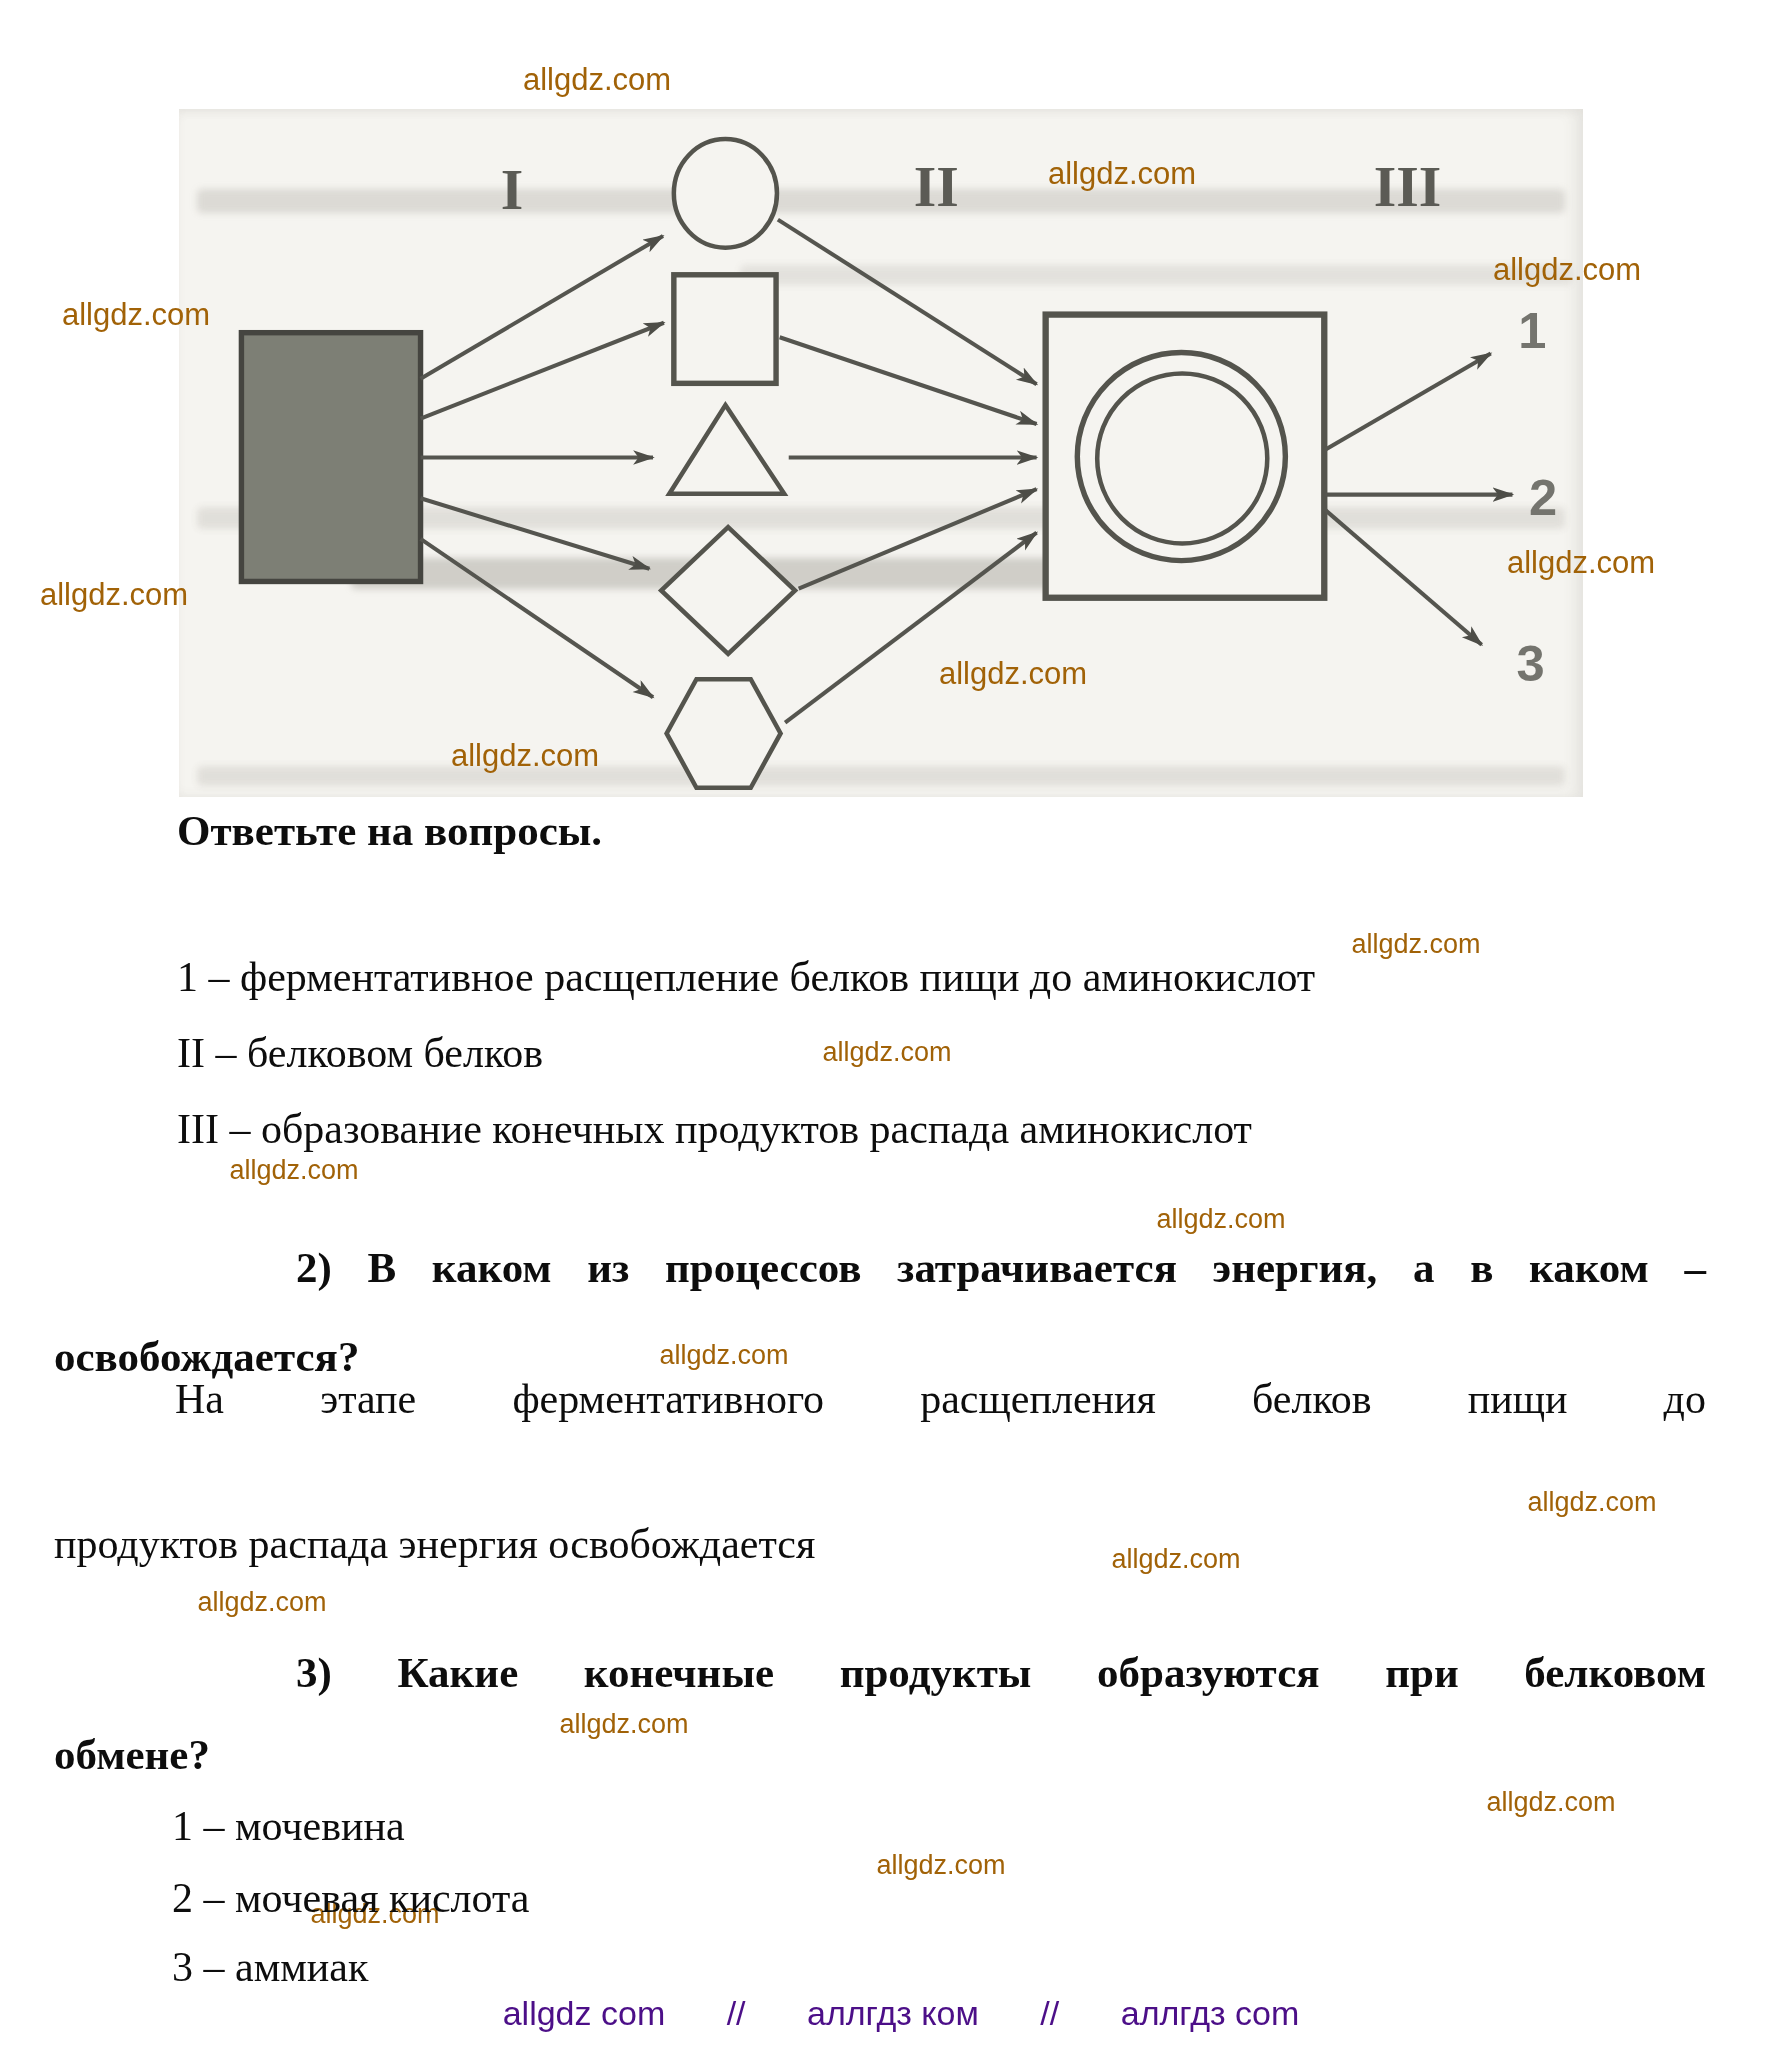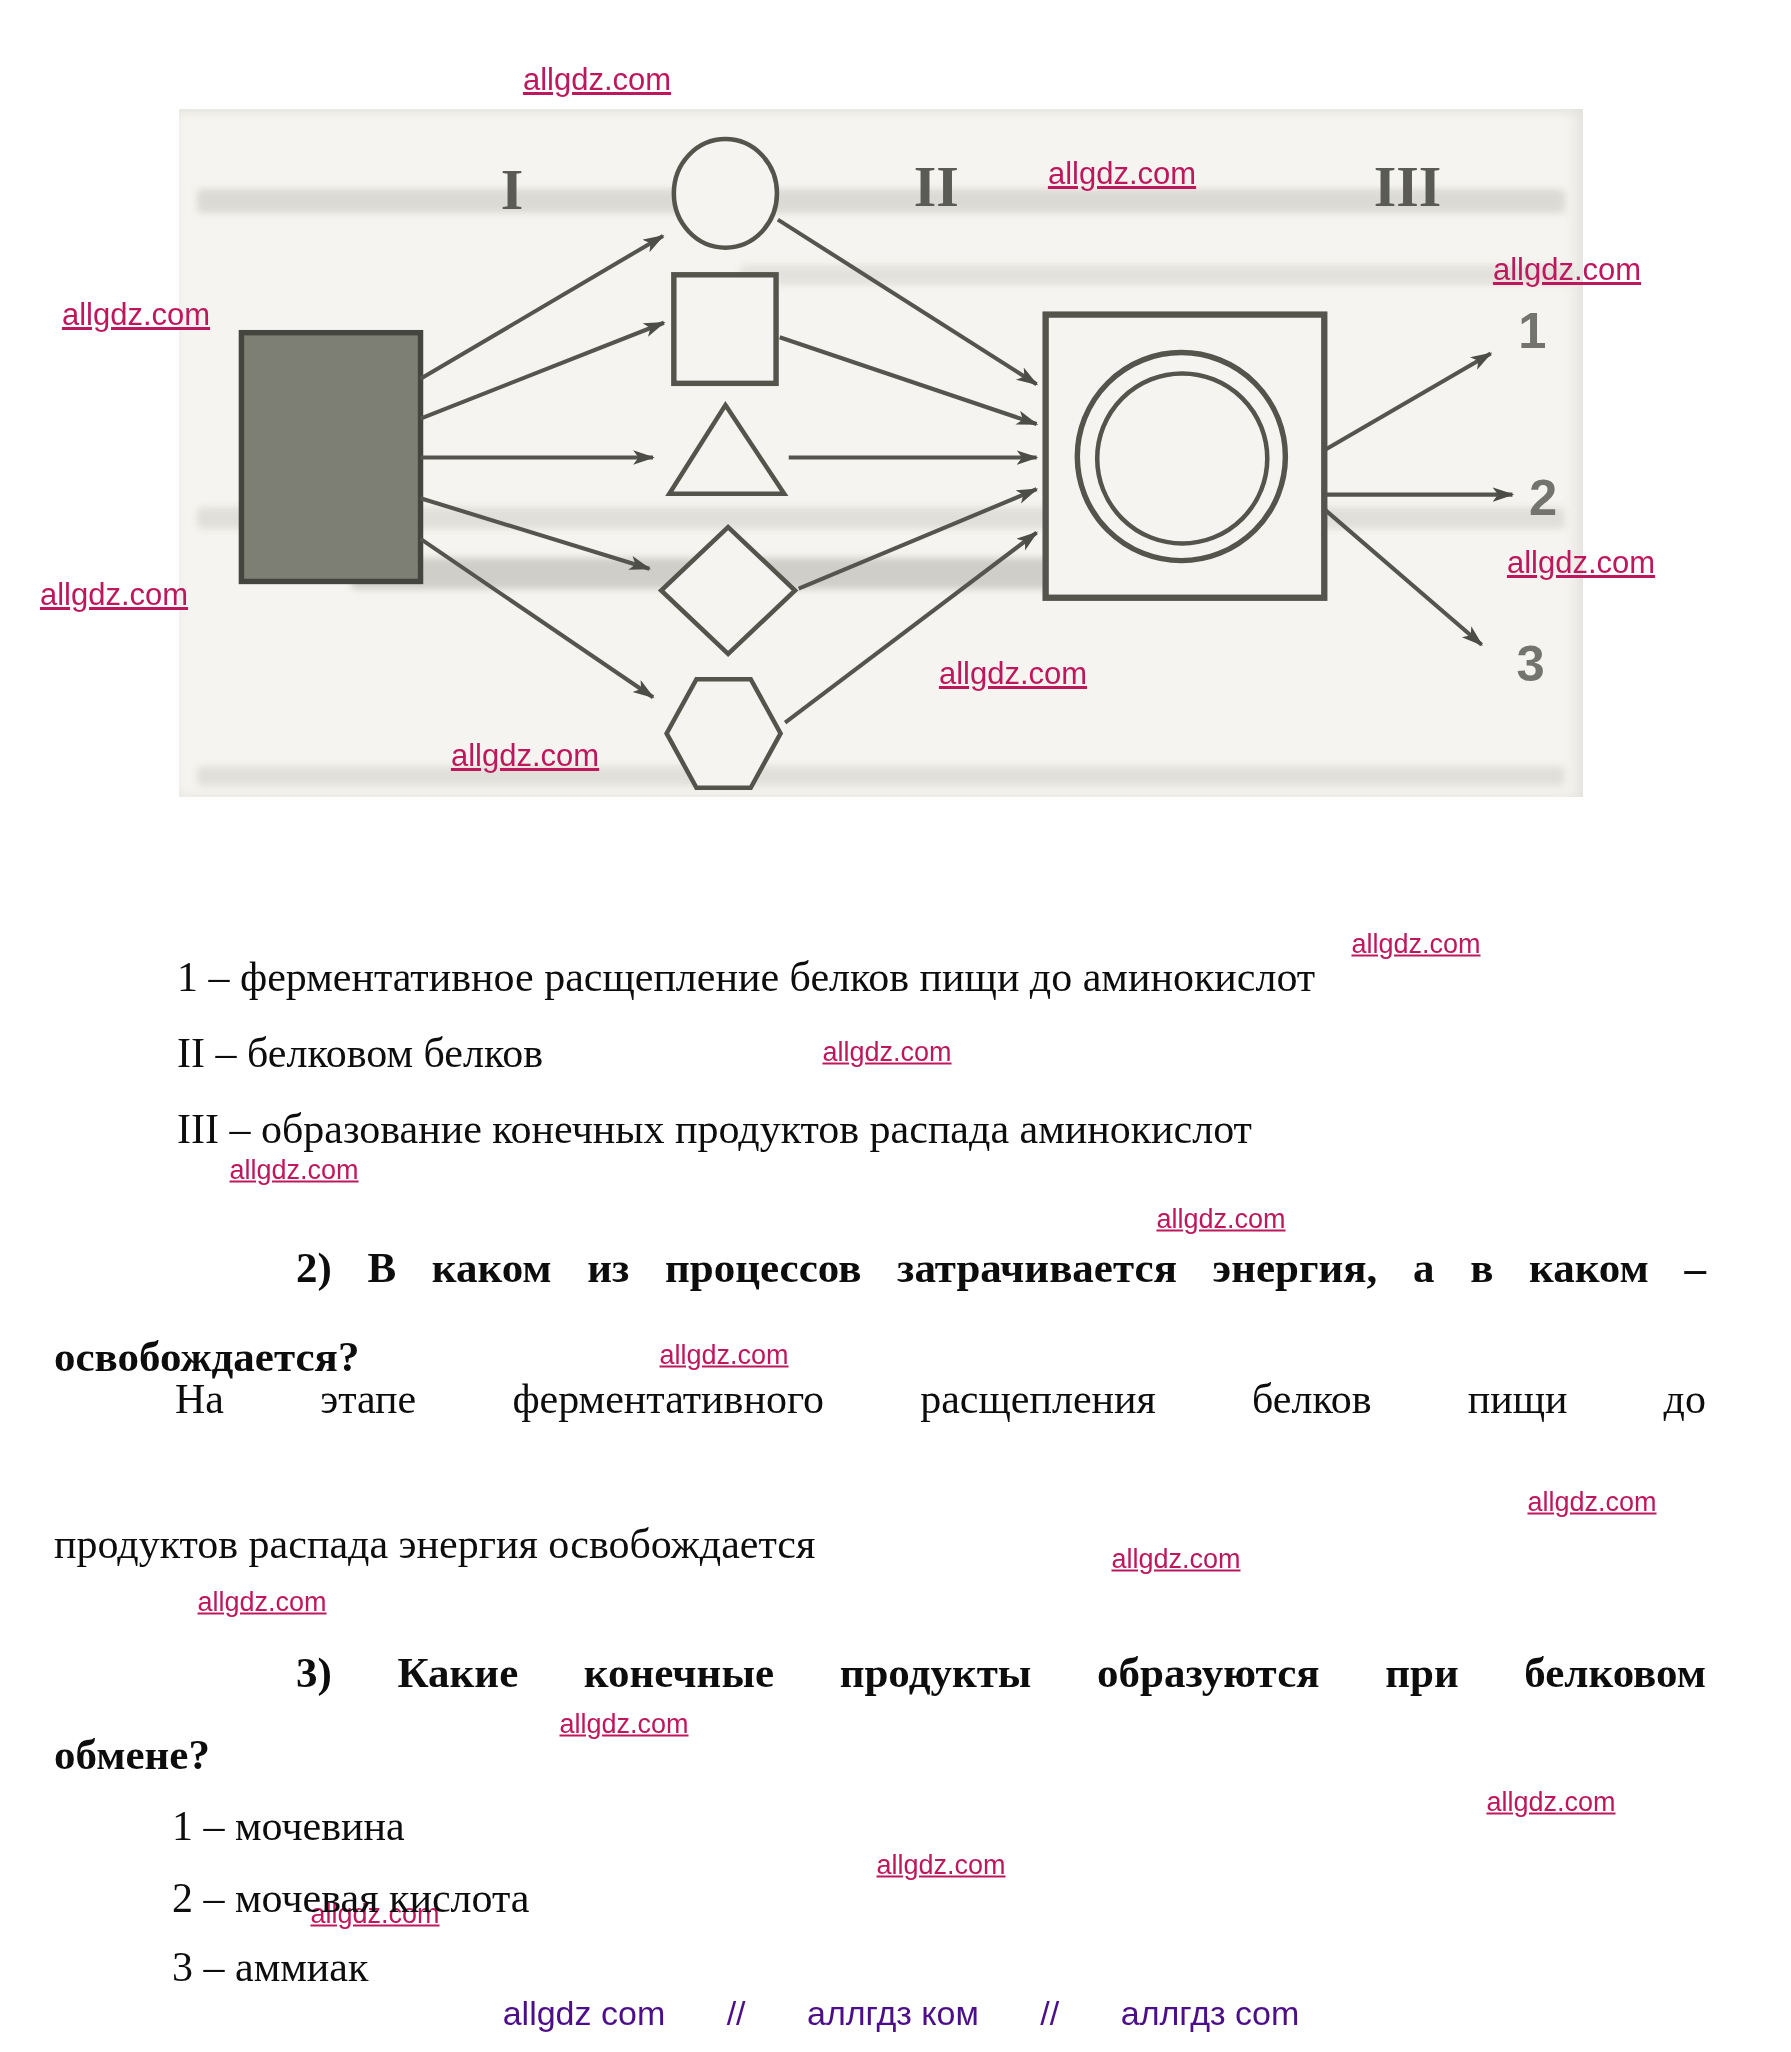"allgdz.com" .wm { color: #be185d -> #a16207; text-decoration: underline -> none }
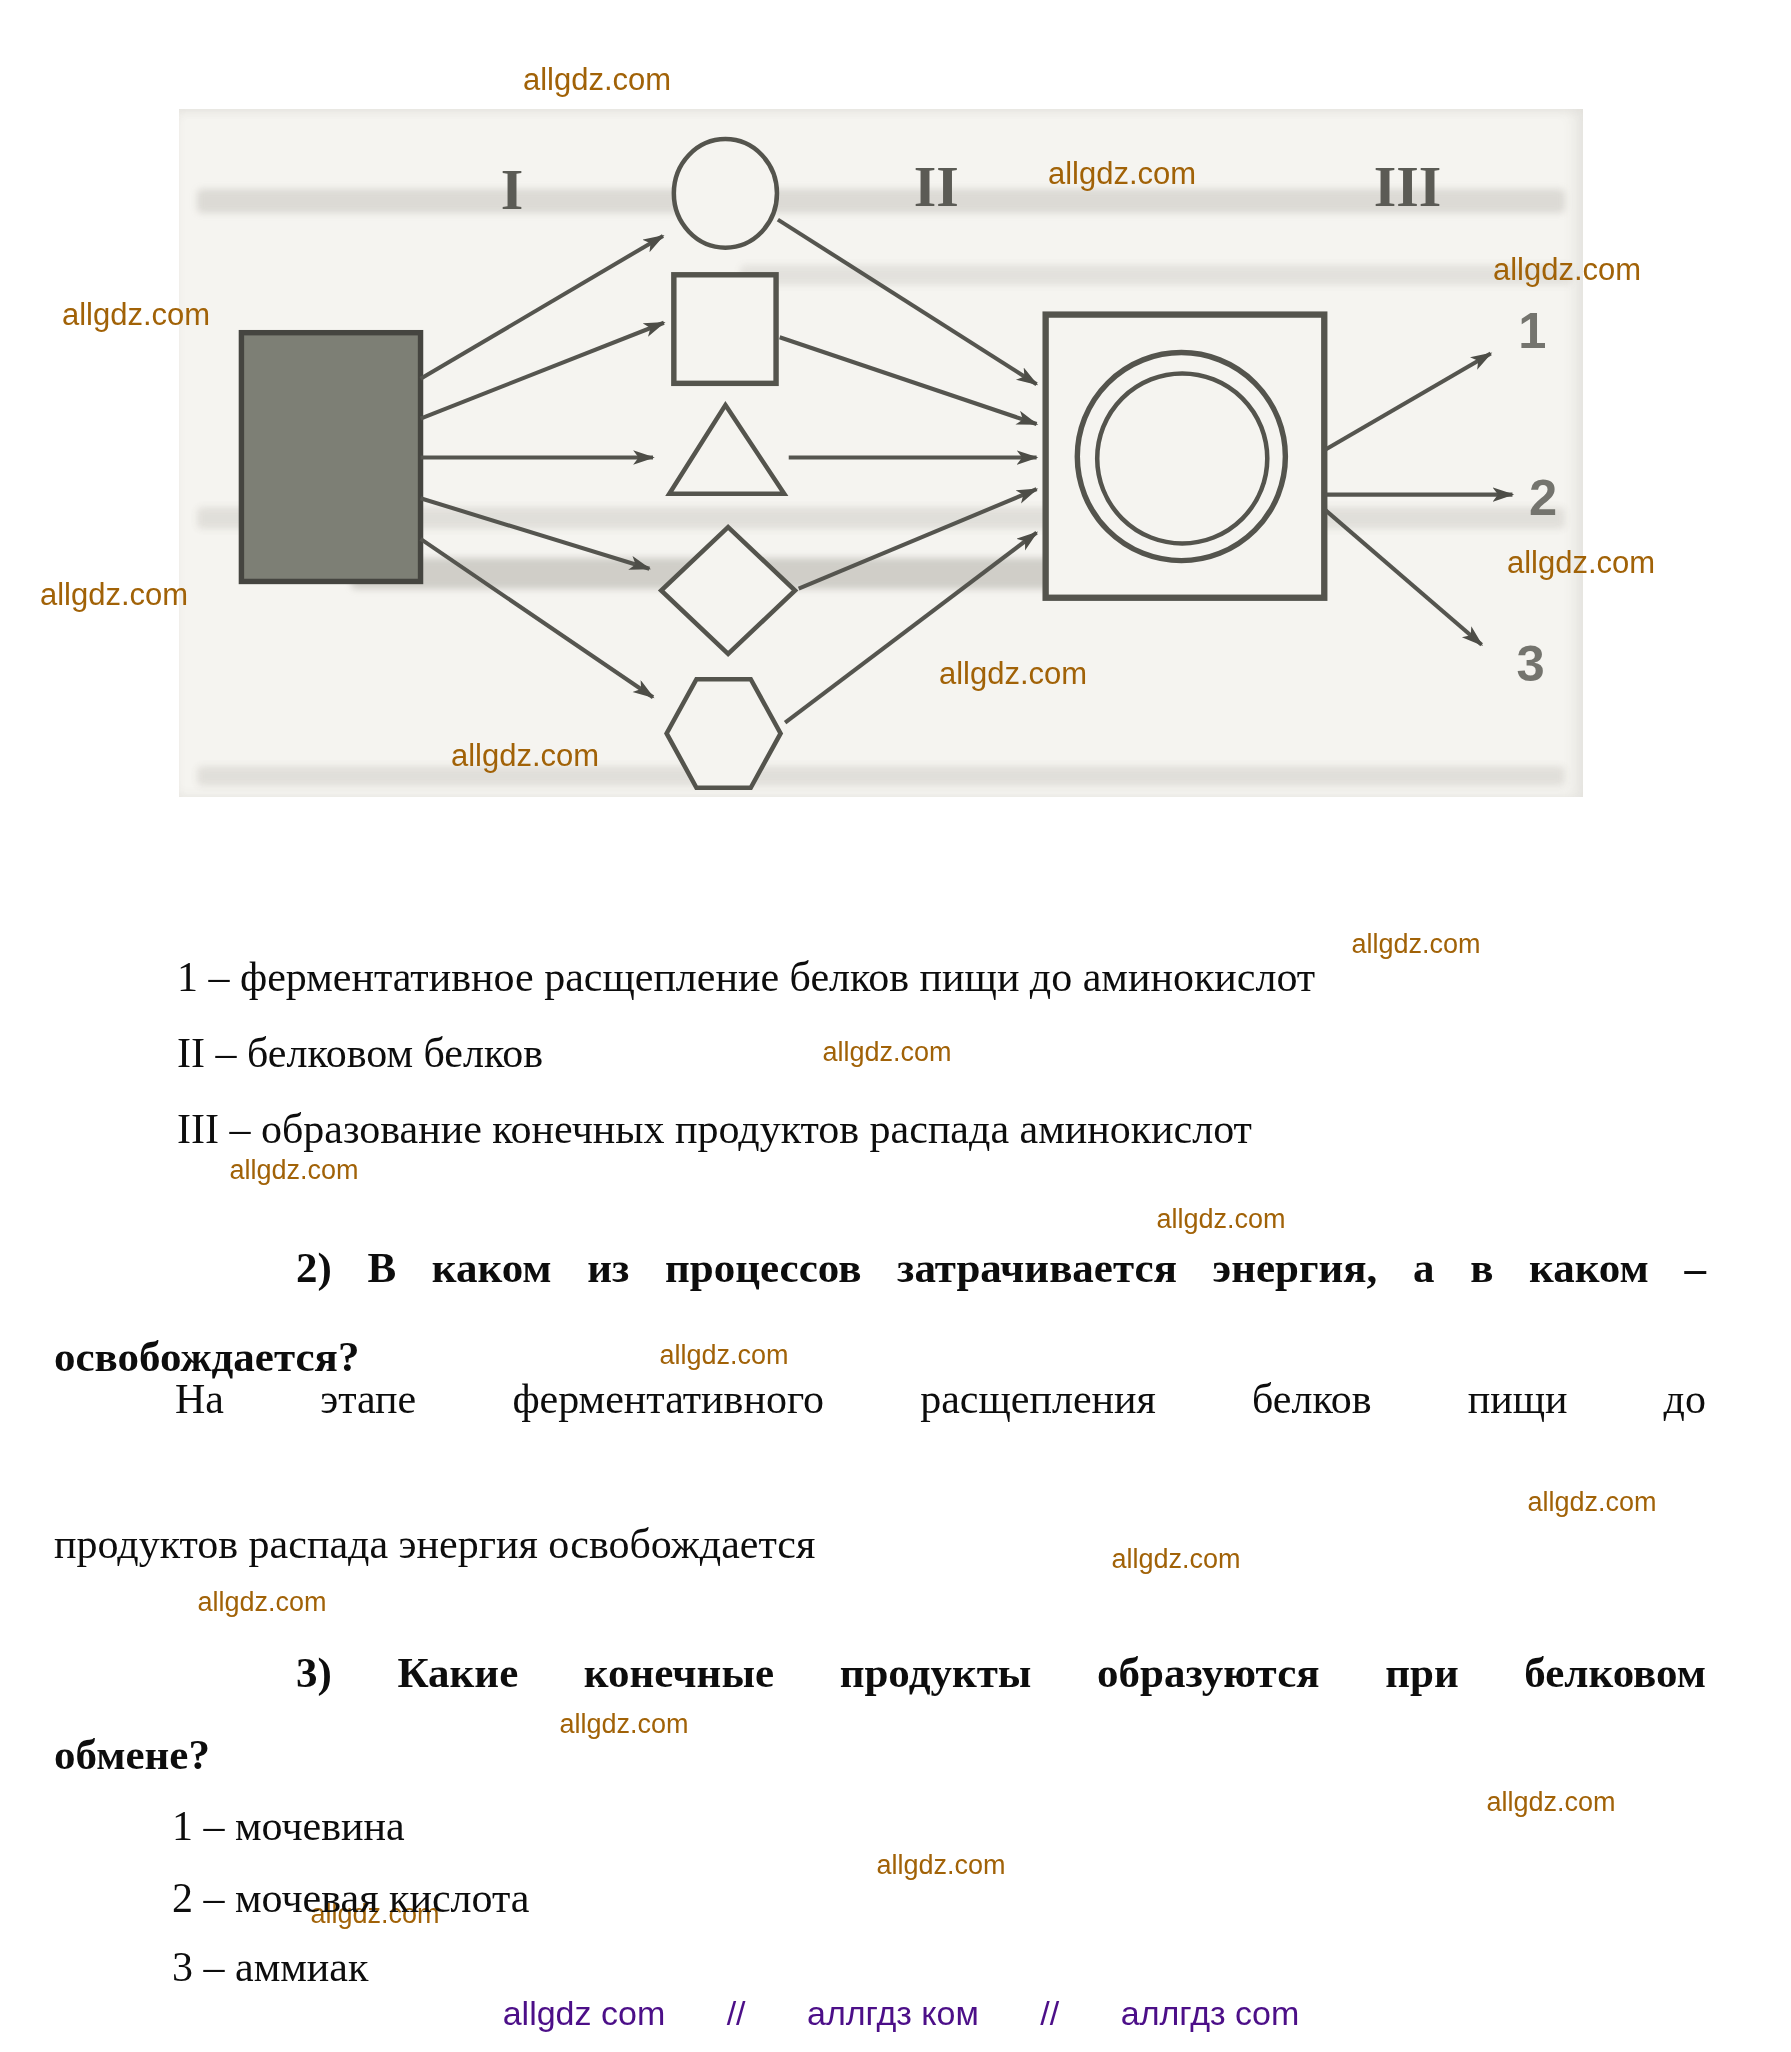"Ответьте на вопросы." div.tline { html: none -> <div>Ответьте на вопросы.</div> }
